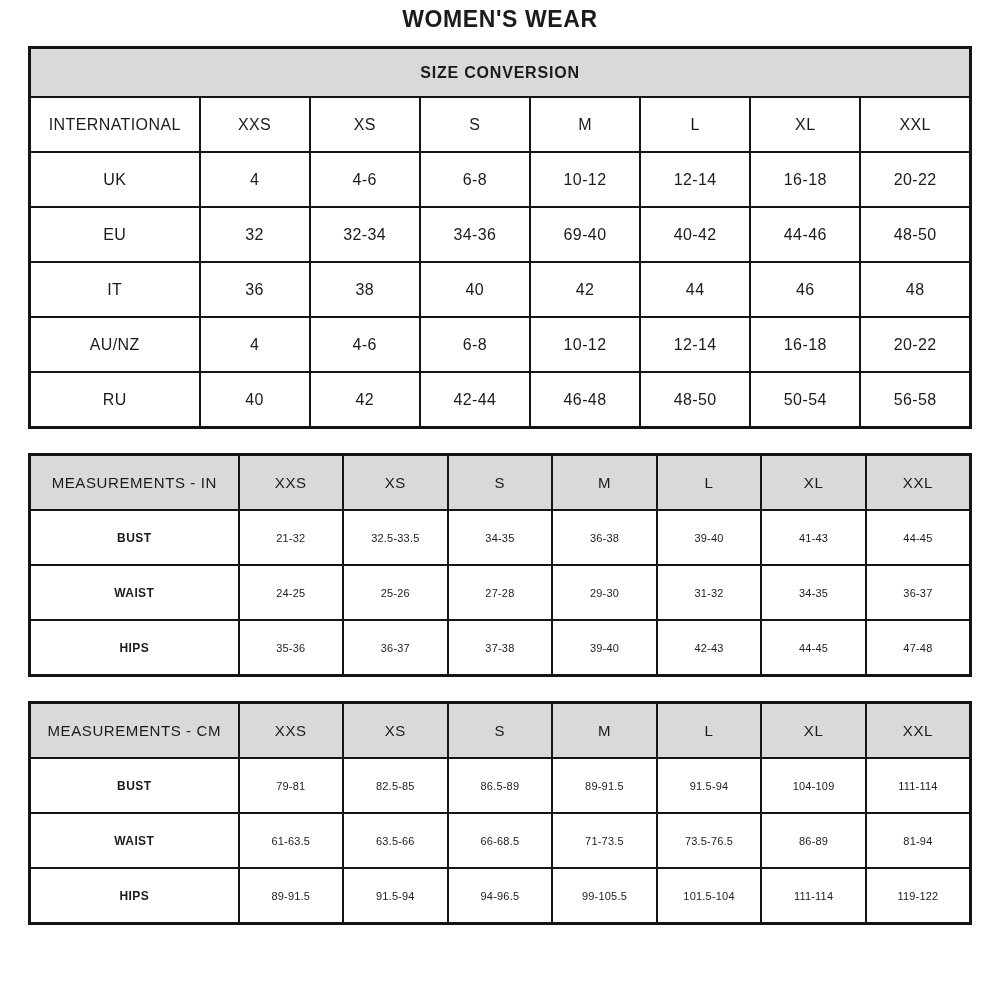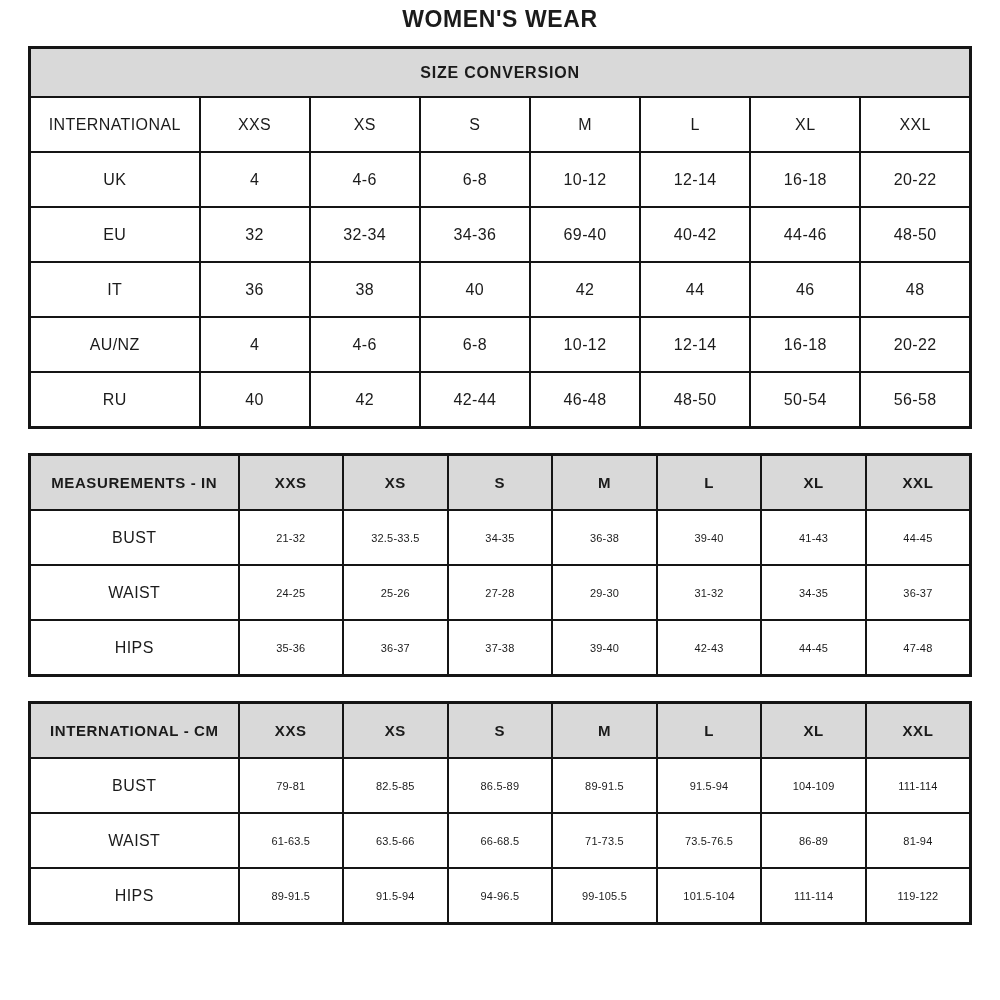"MEASUREMENTS - IN" .tm .head td { font-weight: bold -> normal }
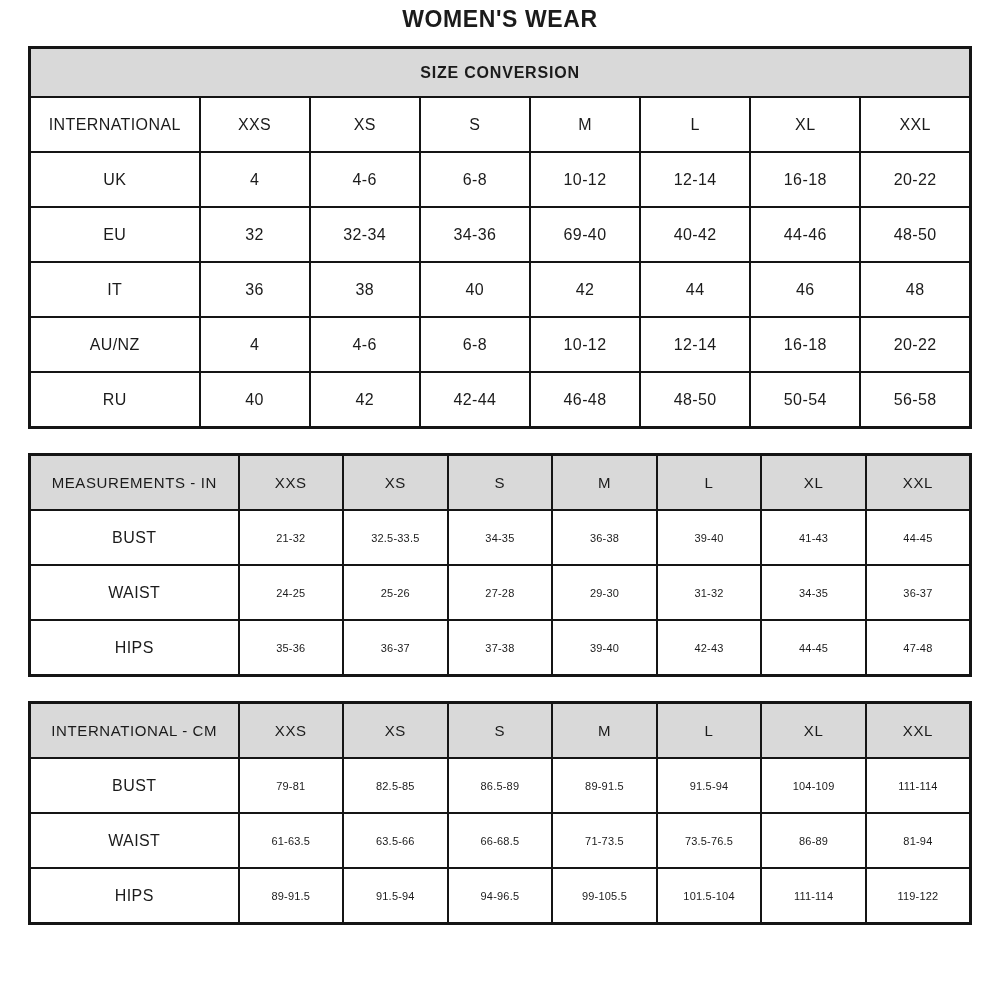"BUST" .tm .row-label { font-size: 16px -> 12px; font-weight: none -> bold }
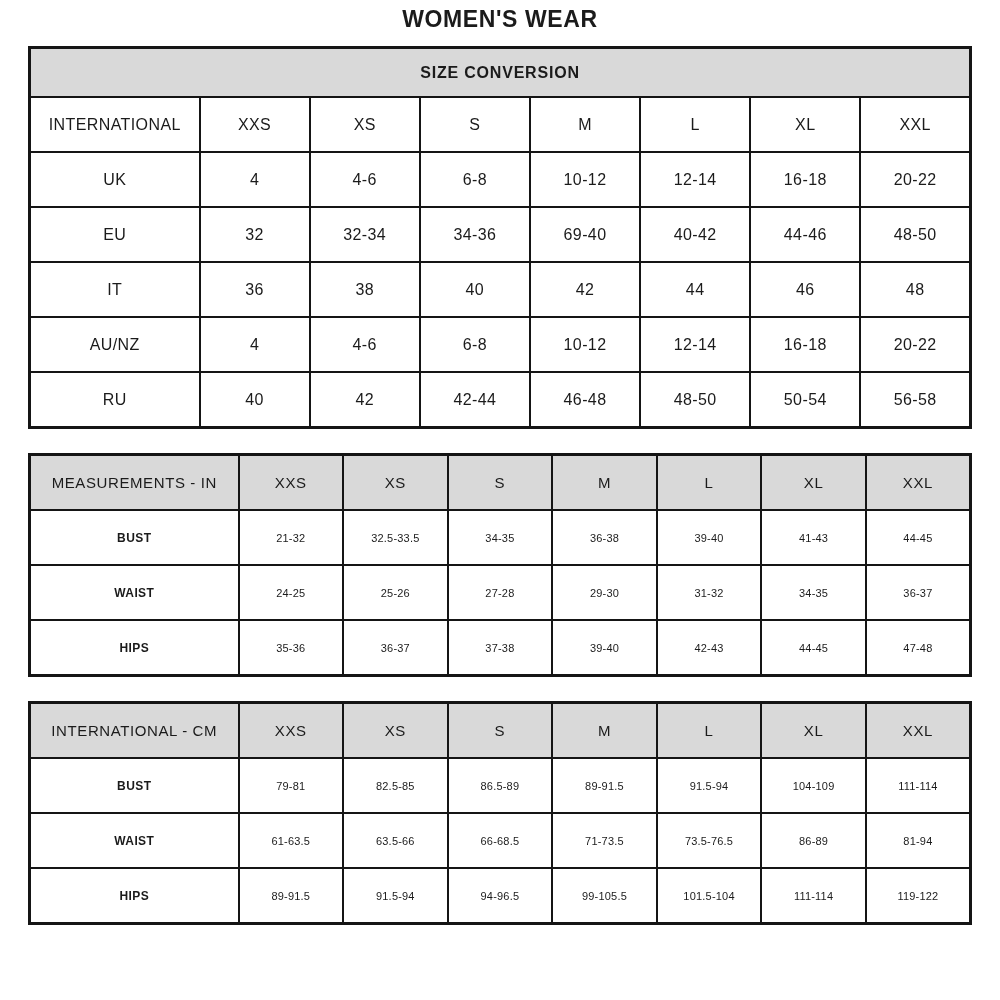"INTERNATIONAL - CM" td.gray { text: INTERNATIONAL -> MEASUREMENTS }
